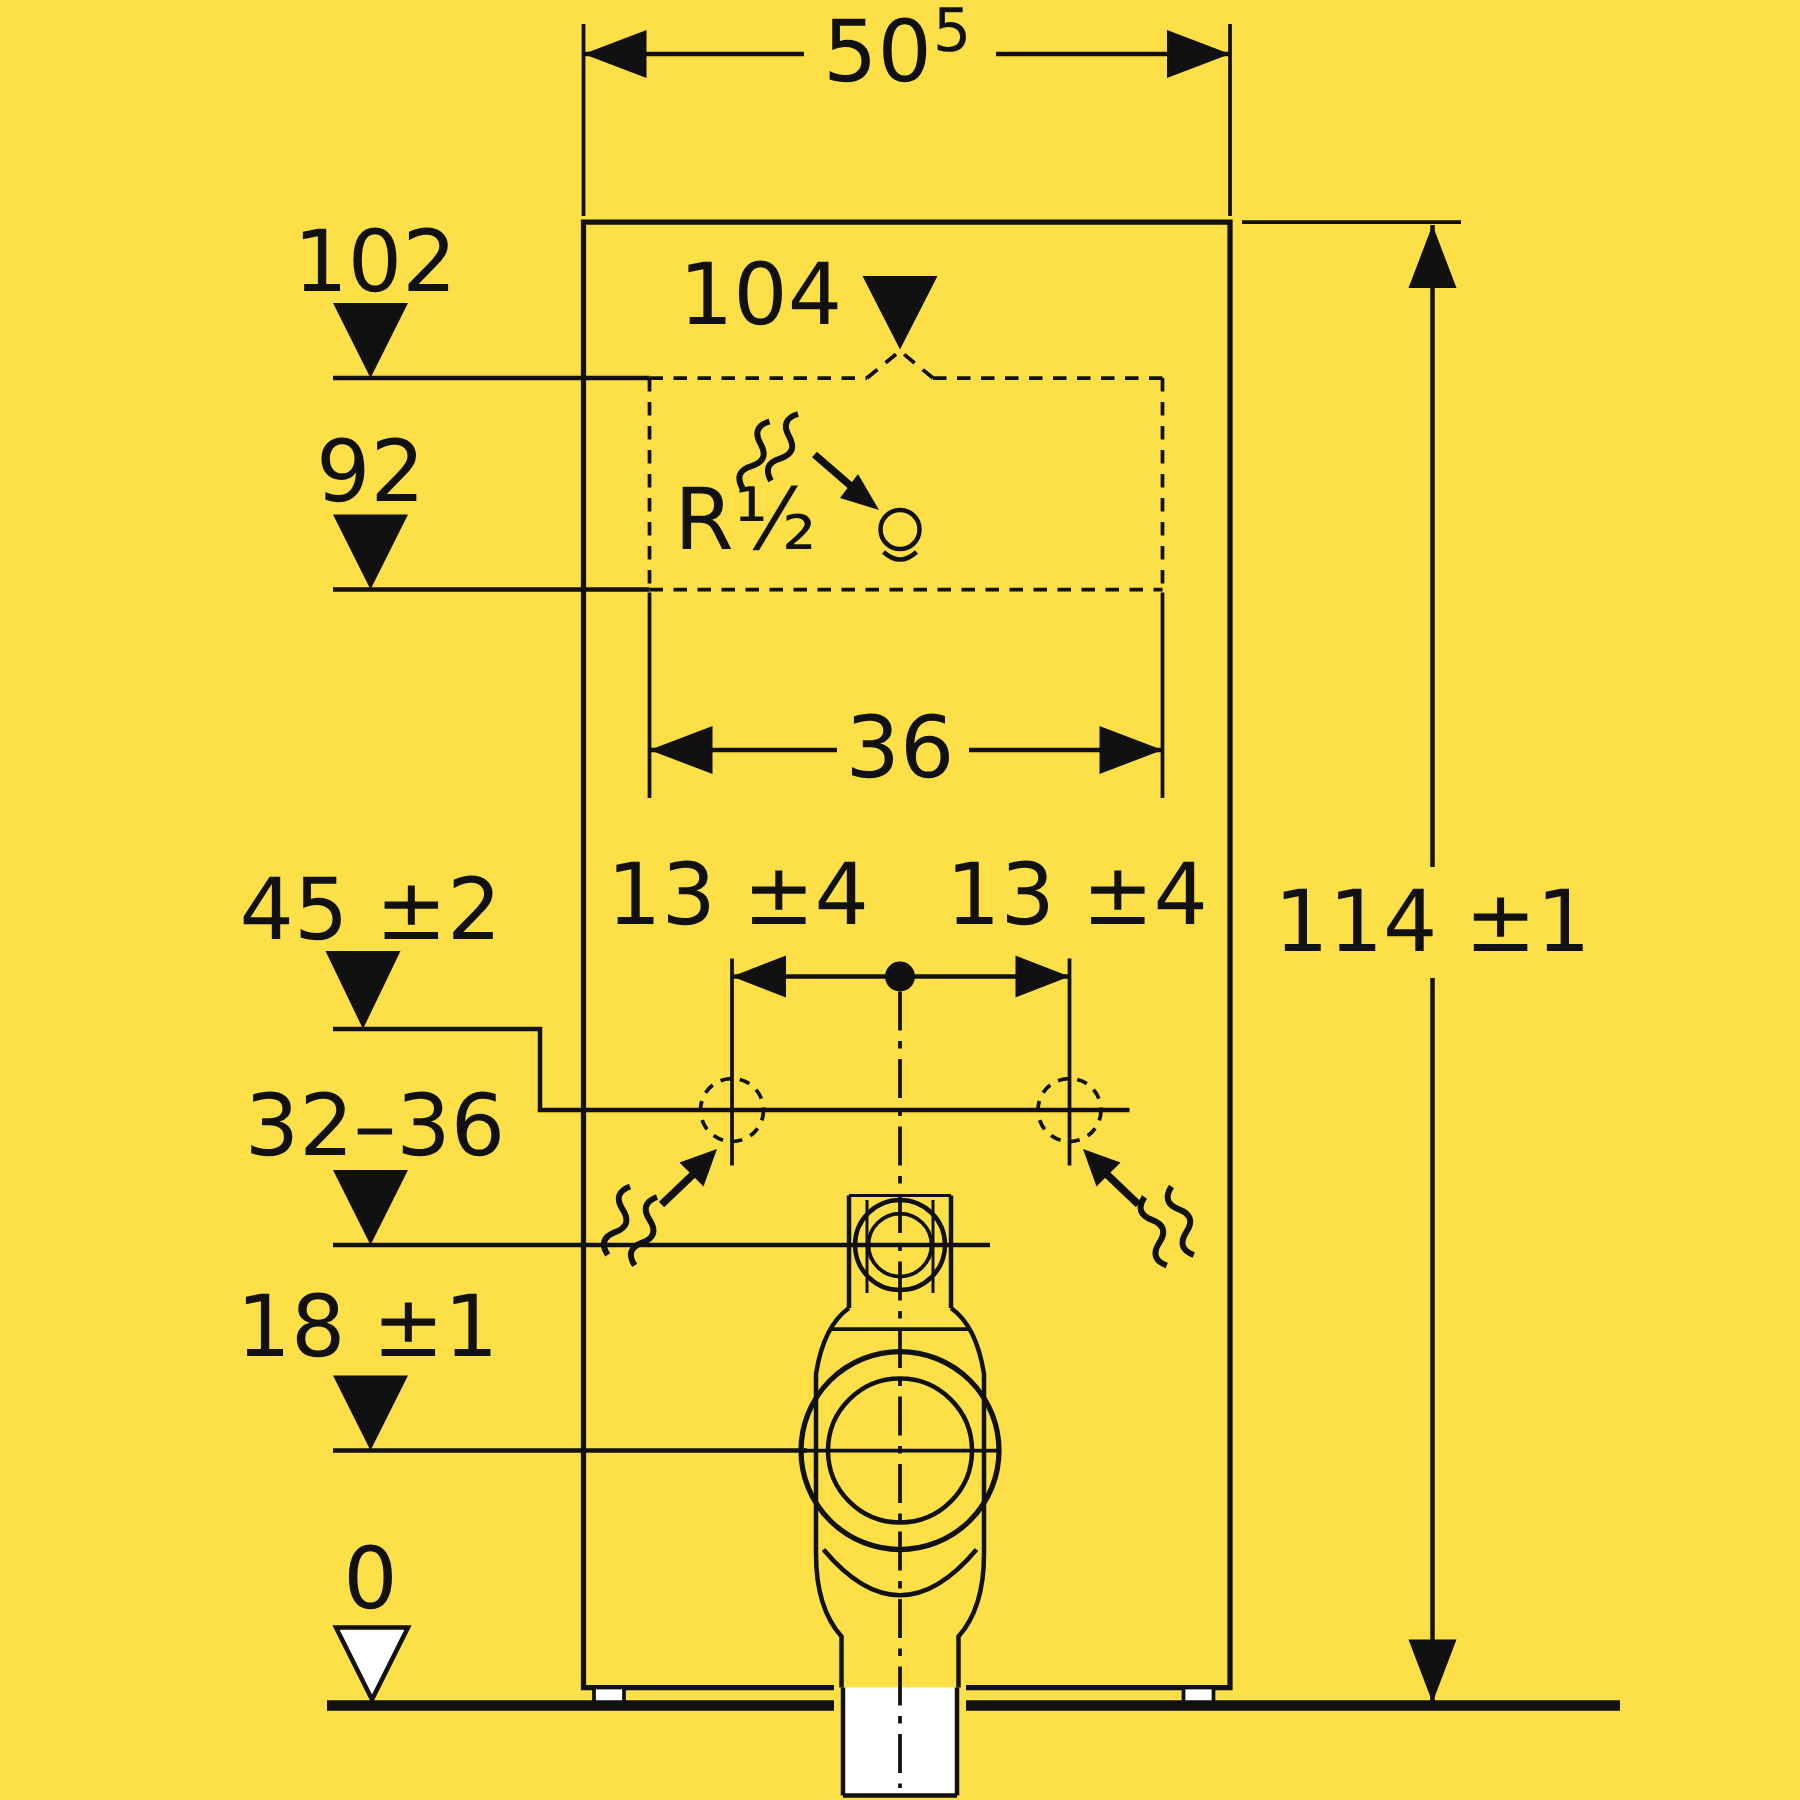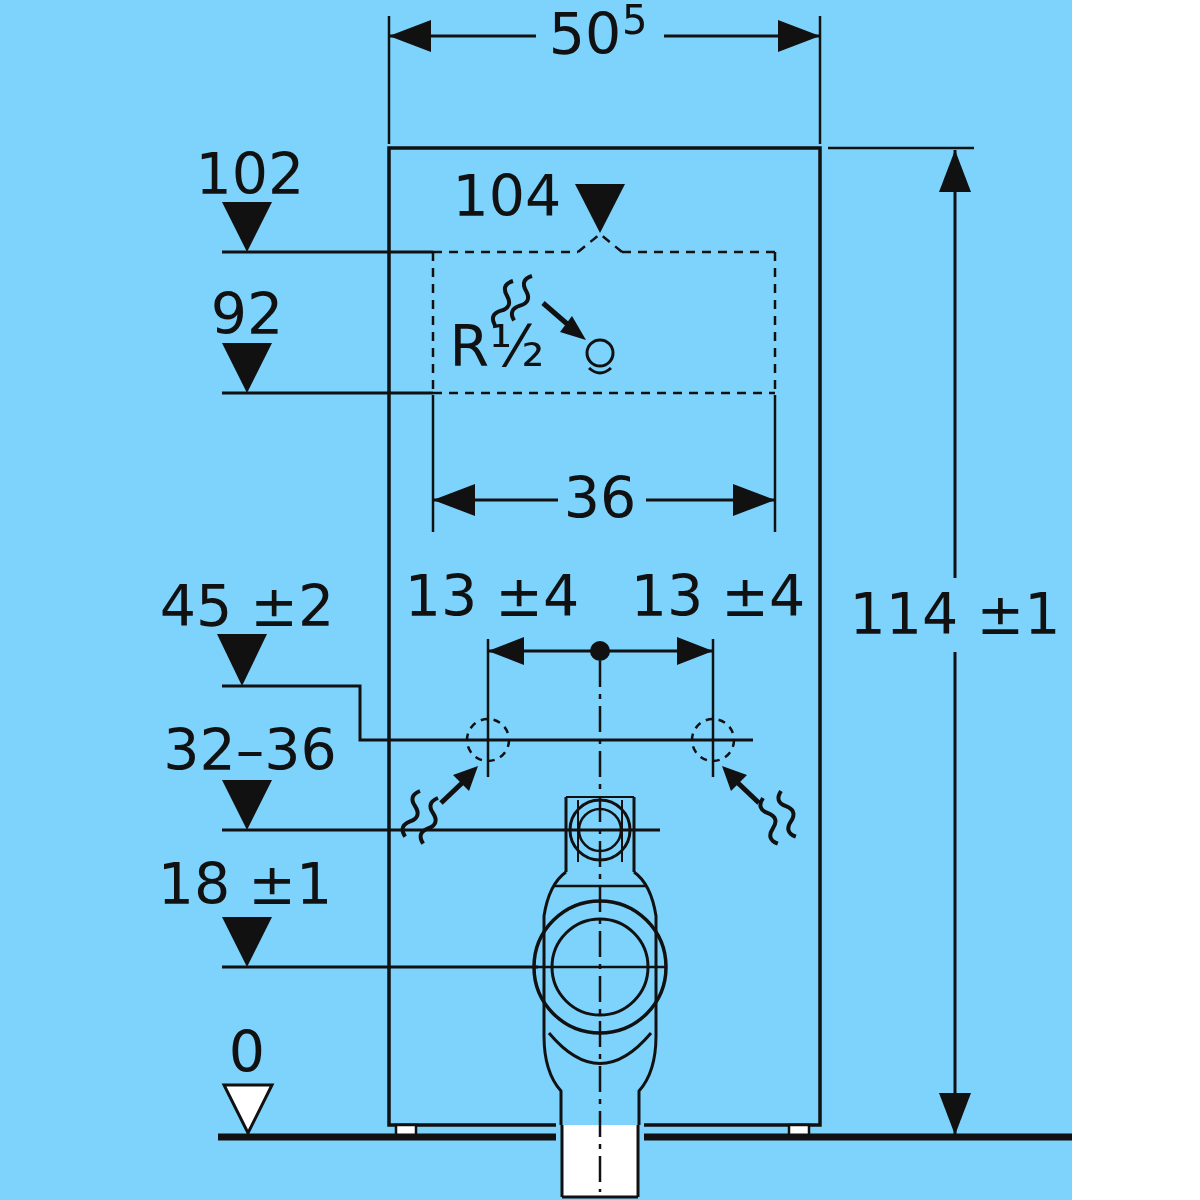"50" .stage { background: #7dd3fc -> #fde047; width: 1072px -> 1200px }
